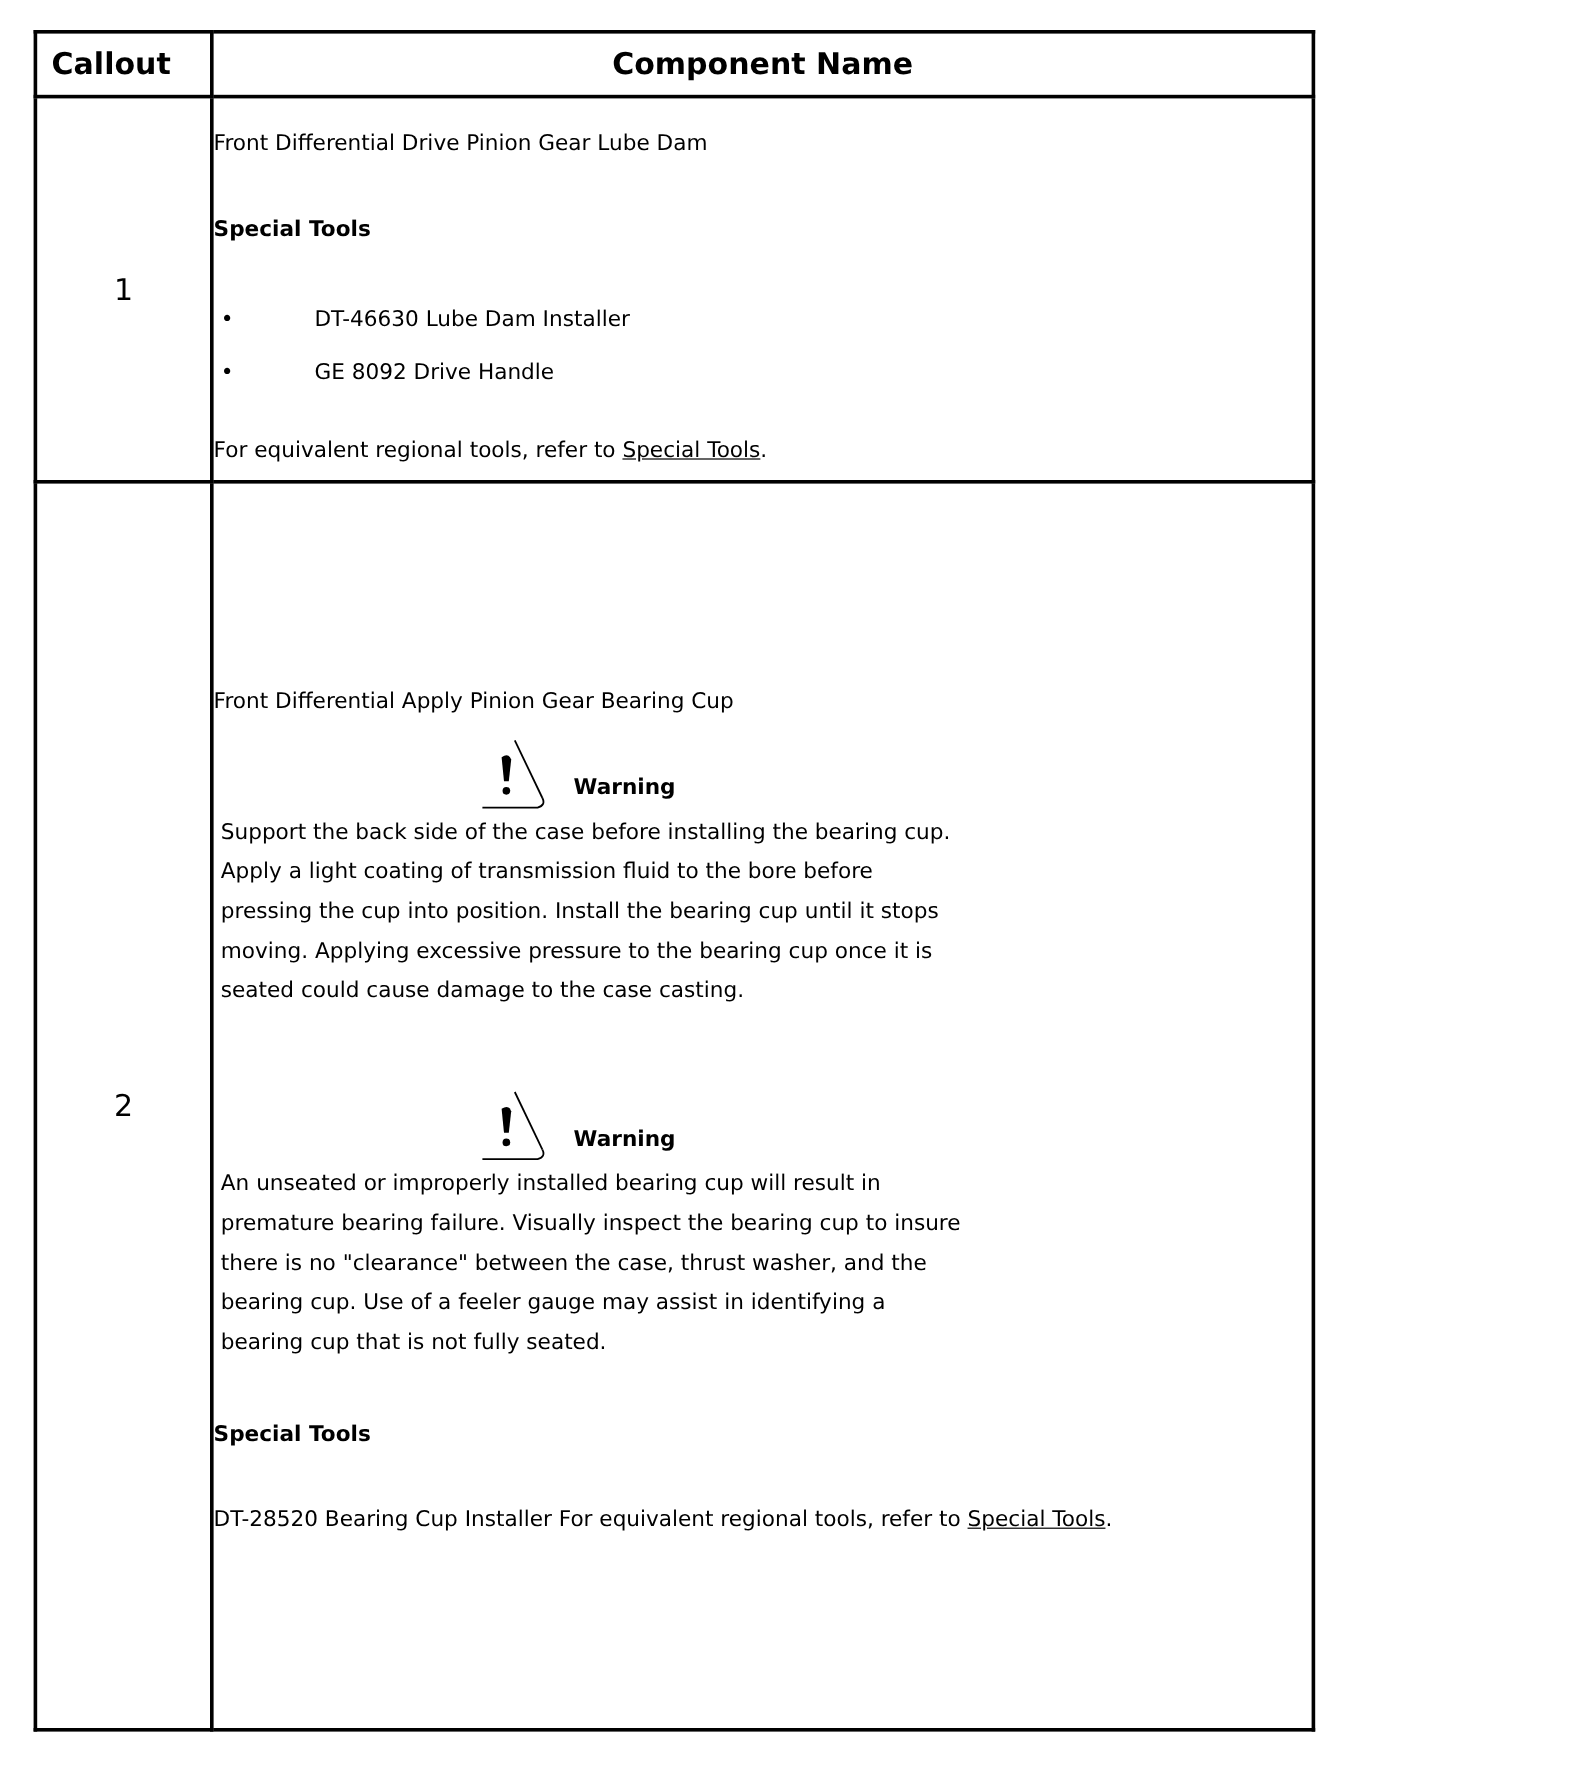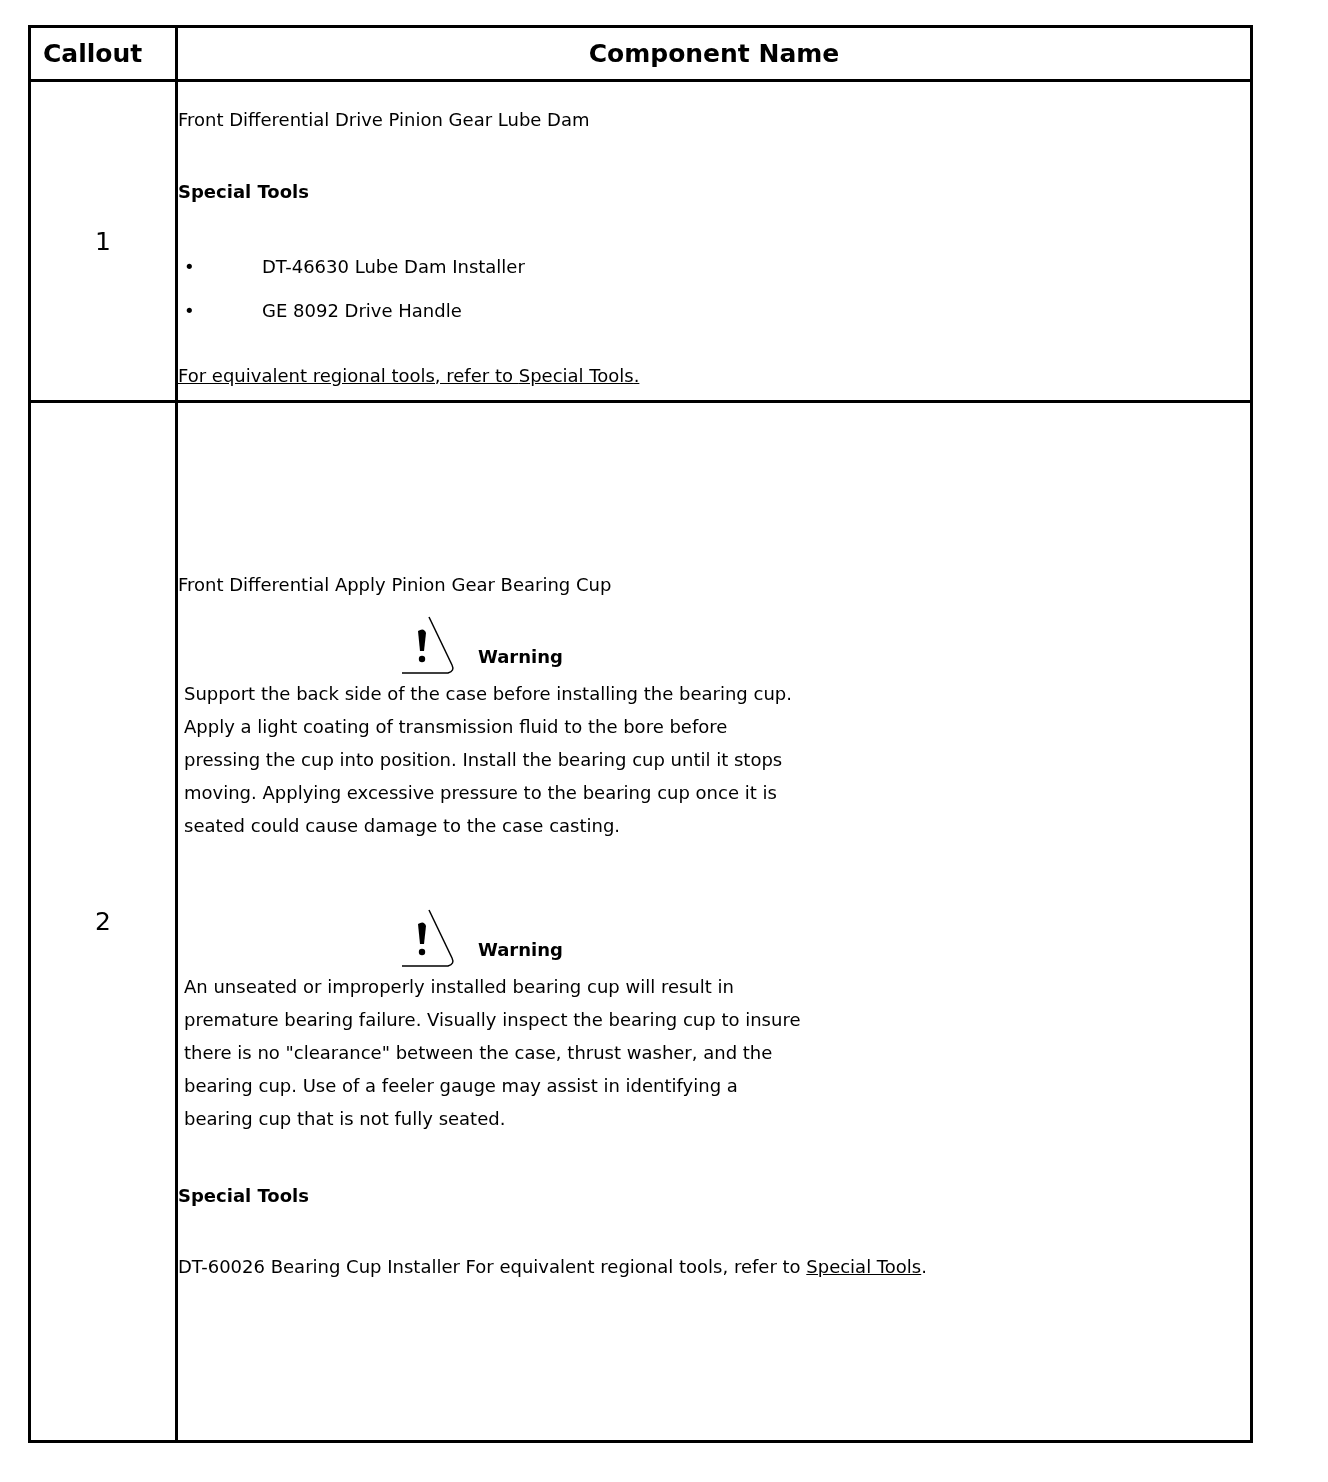"Callout" .tbl { width: 1225px -> 1068px }
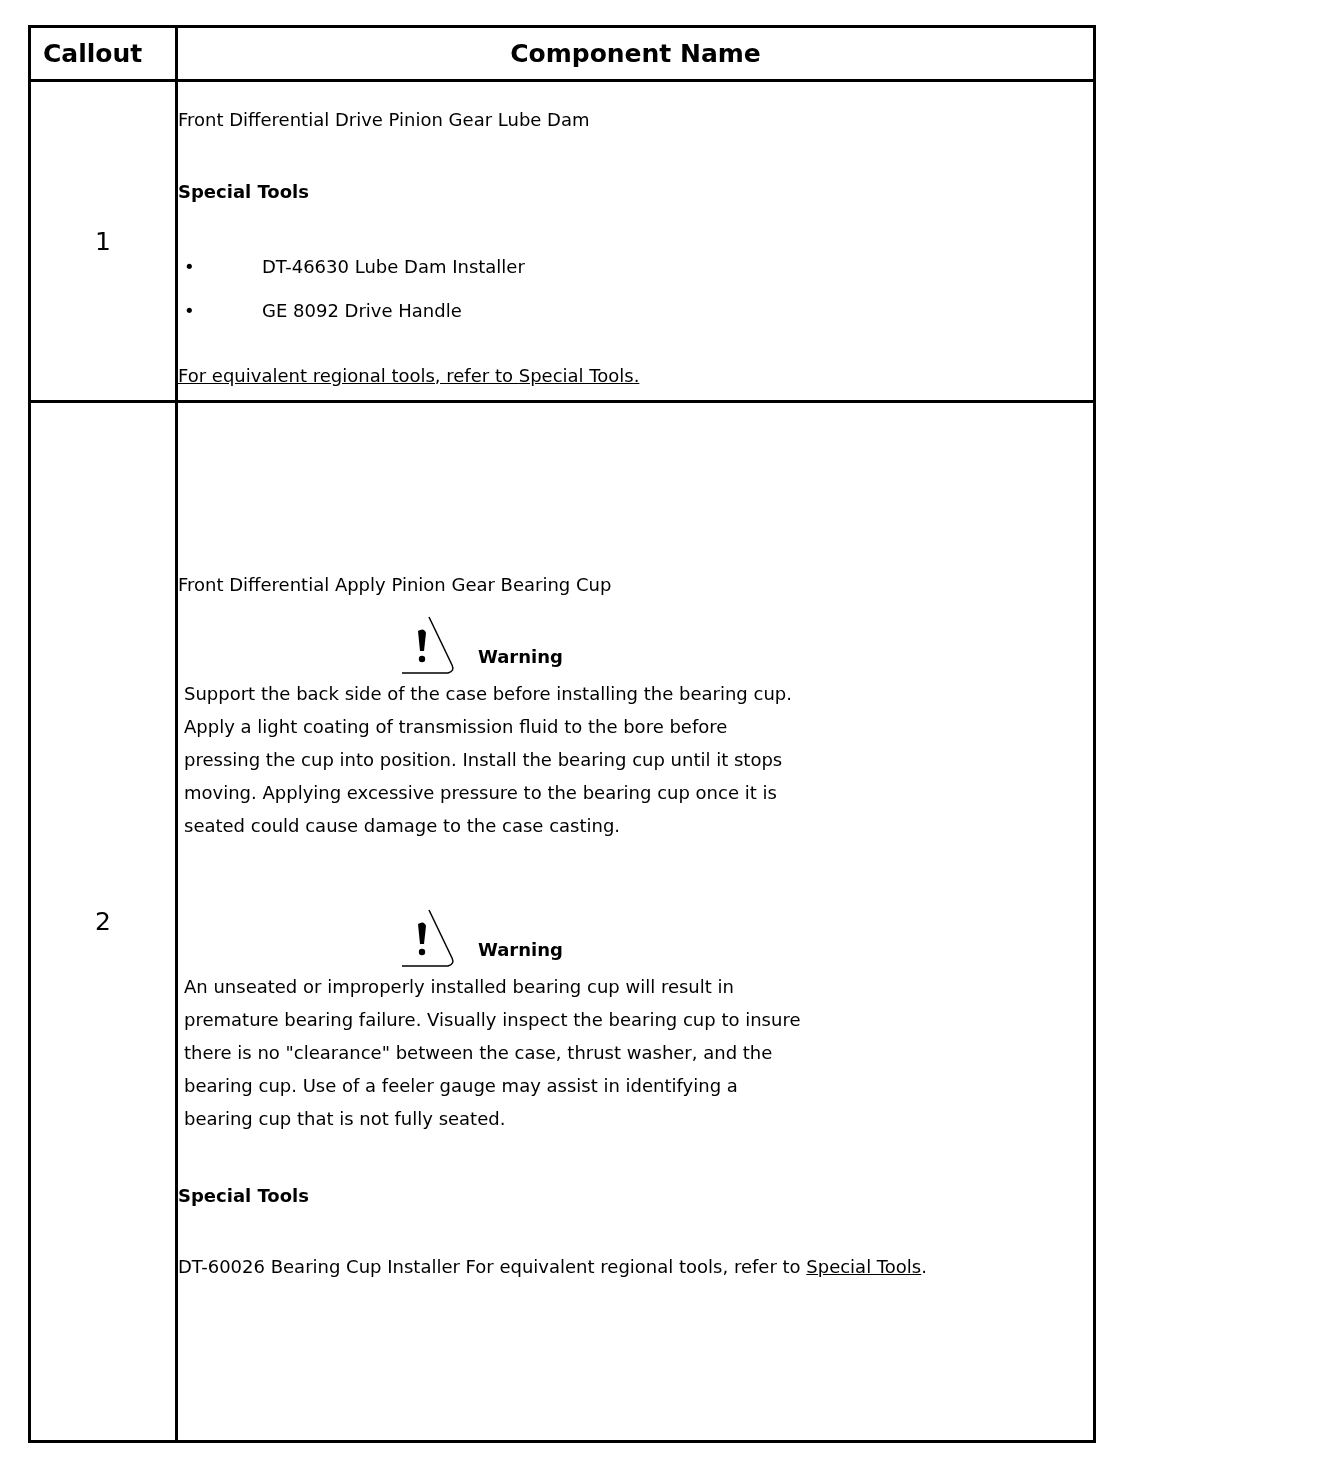"For equivalent regional tools, refer" .refer { text-decoration: underline -> none }
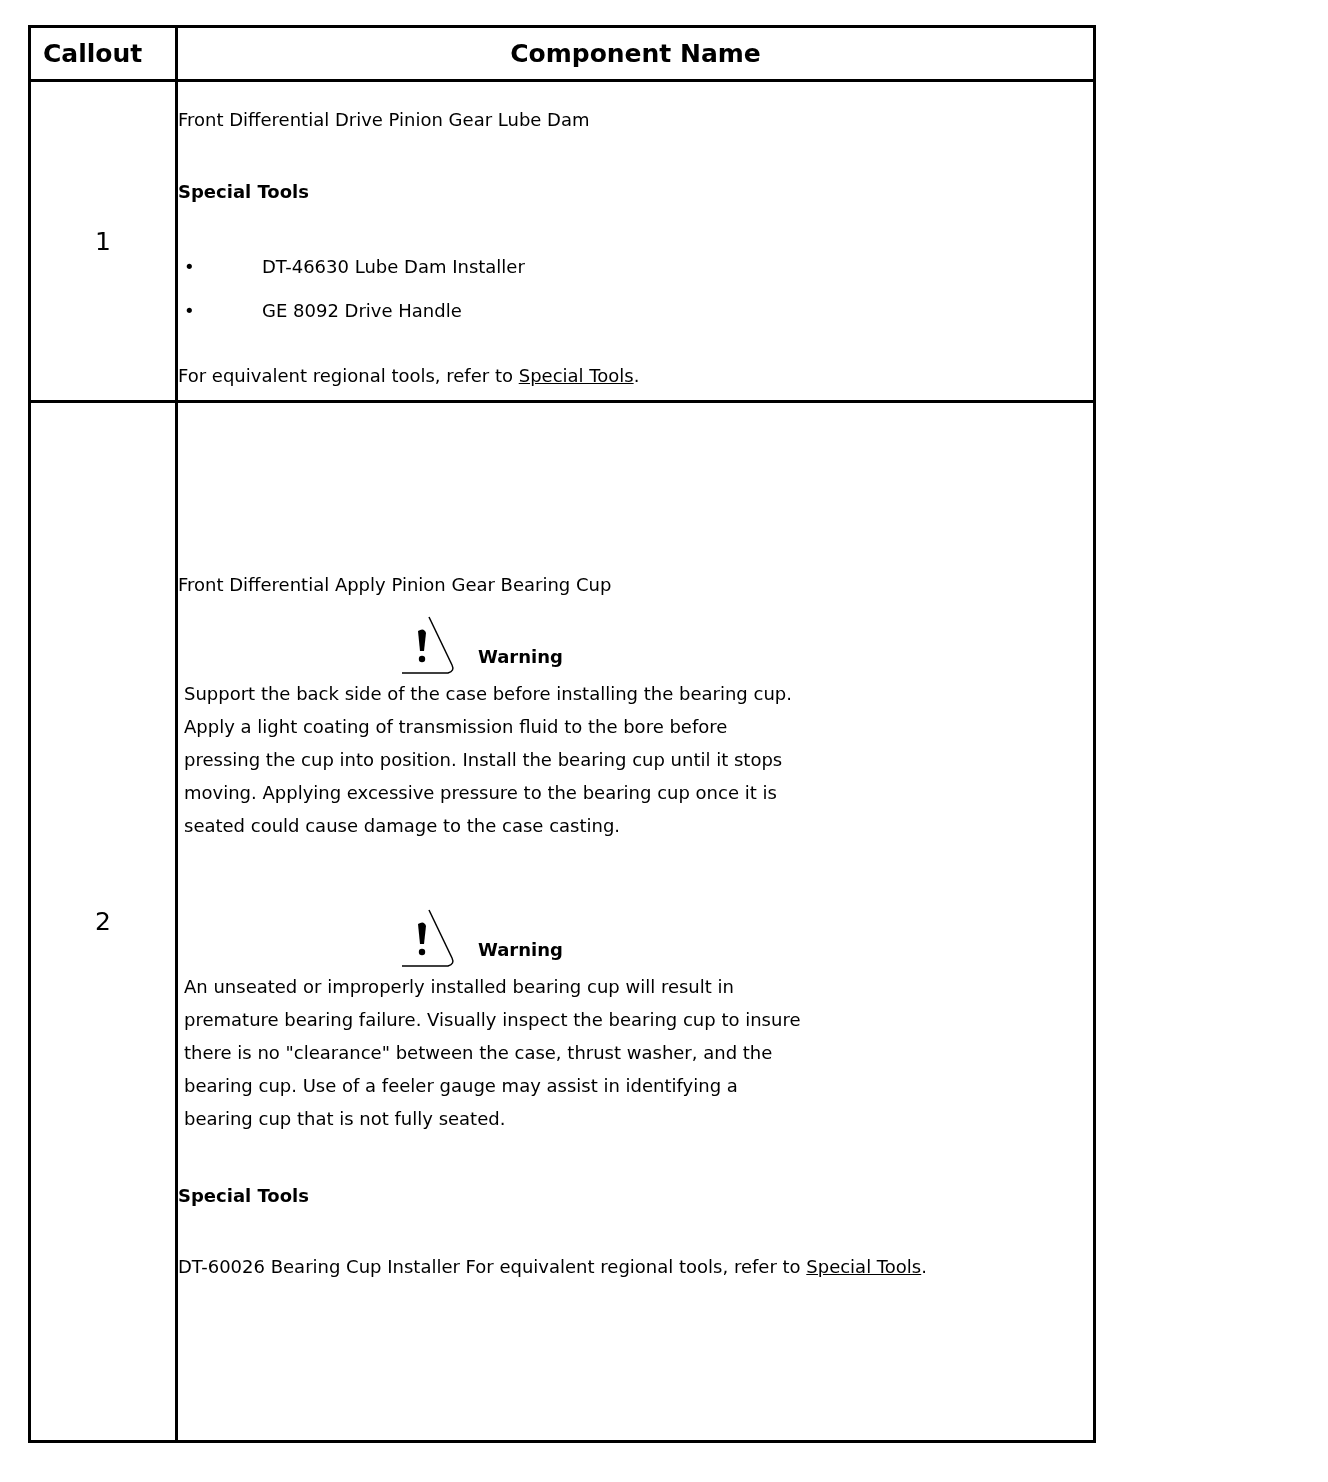"DT-60026" span.tool-num { text: DT-60026 -> DT-28520 }
